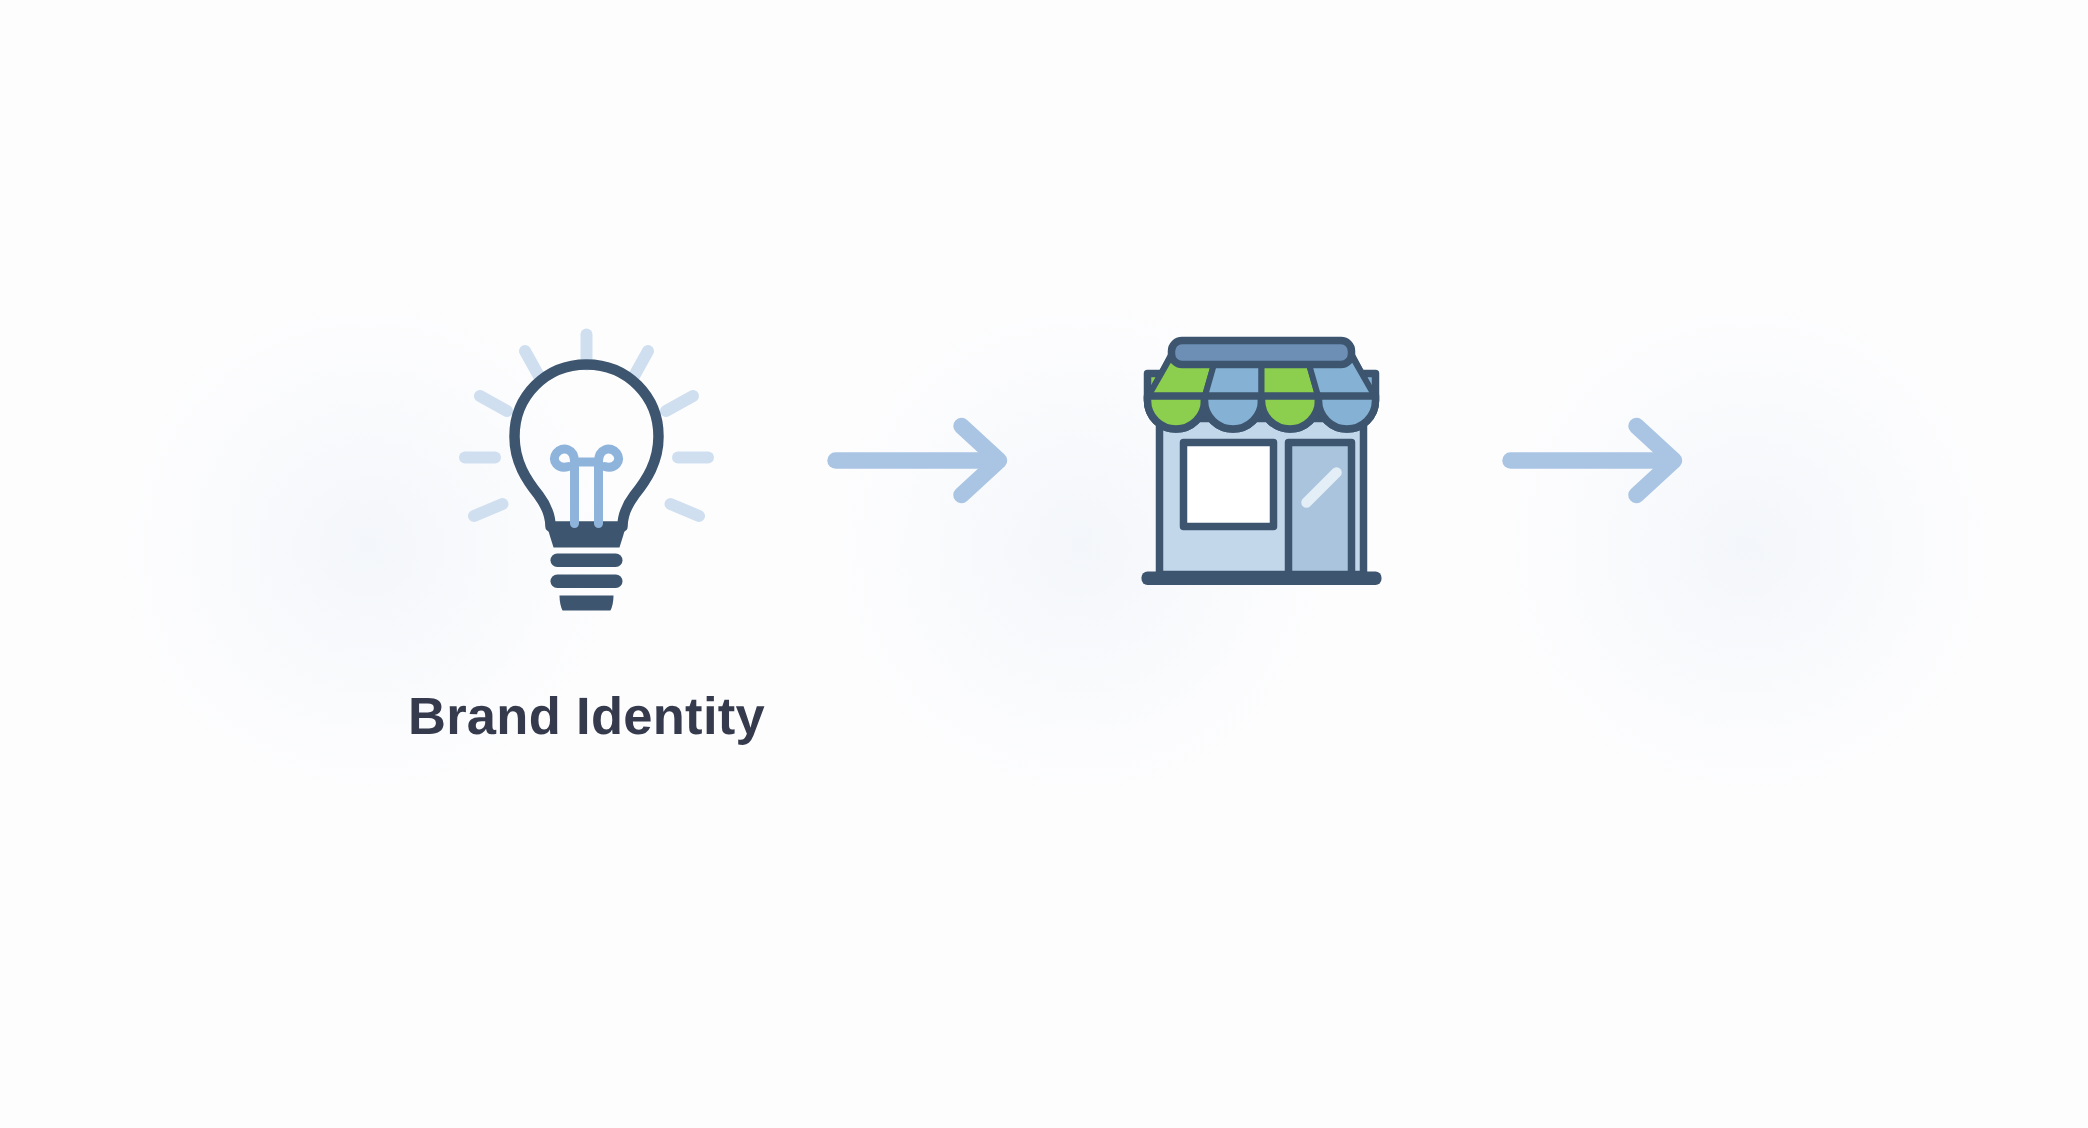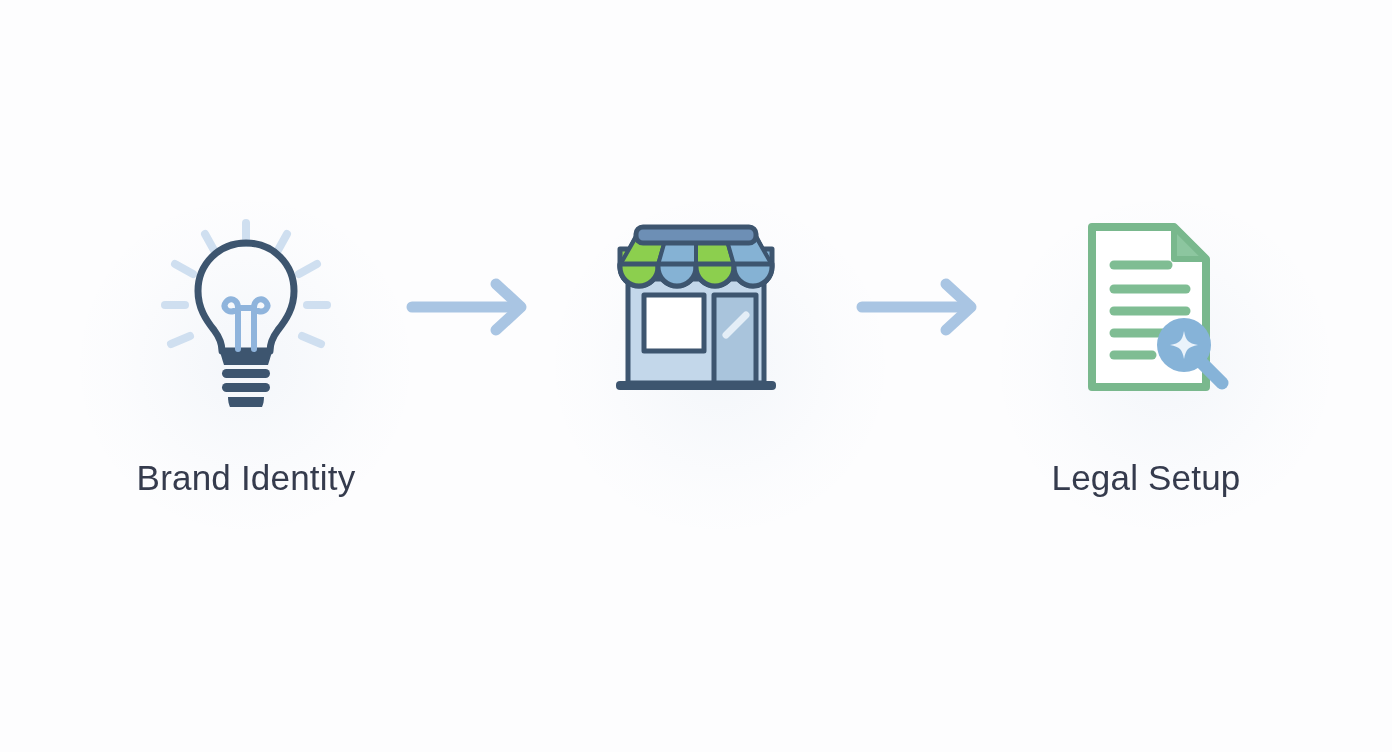"Brand Identity" .step-label { font-weight: 400 -> 700 }
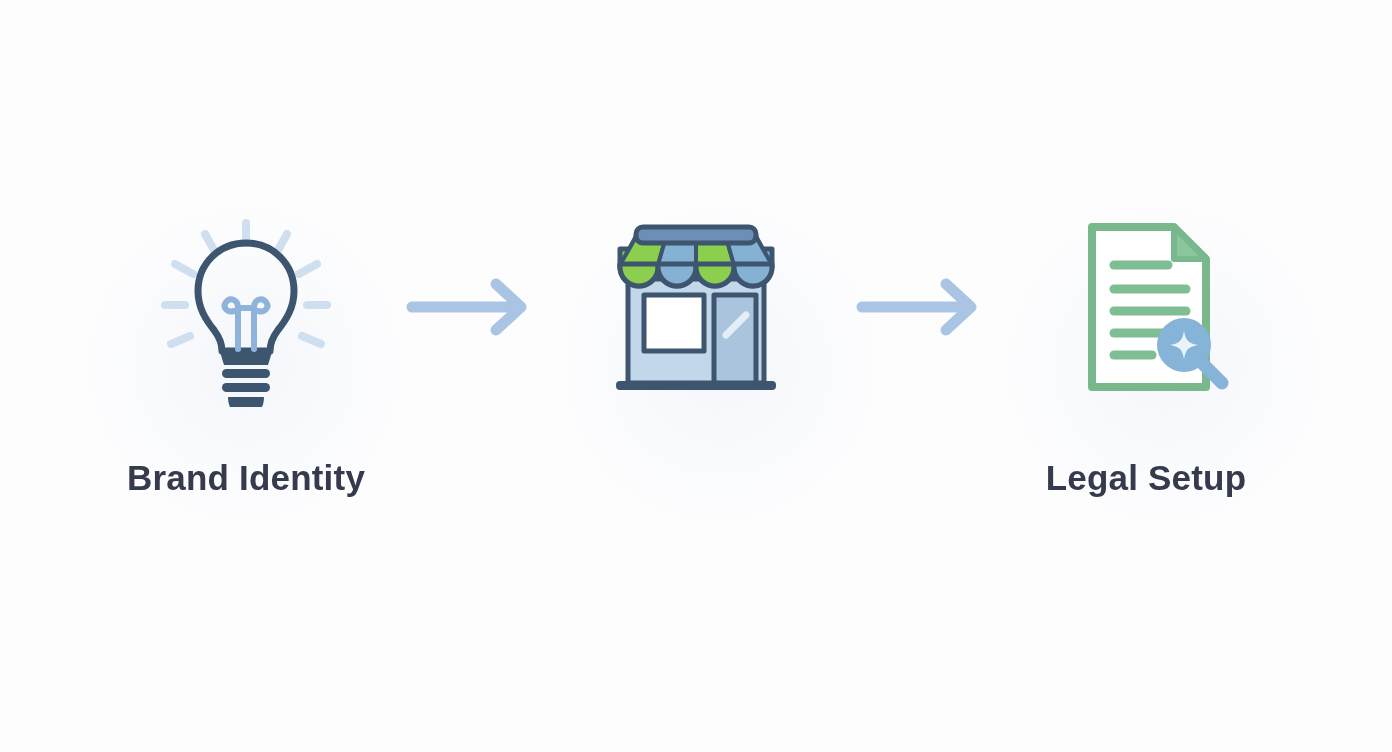"Legal Setup" div.step { html: <div> <div> <svg> <path></path> <path></path> <g> <line></line> <line></line> <line></line> <line></line> <line></line> </g> <g> <line></line> <circle></circle> <path></path> </g> </svg> </div> <div>Legal Setup</div> </div> -> none }
